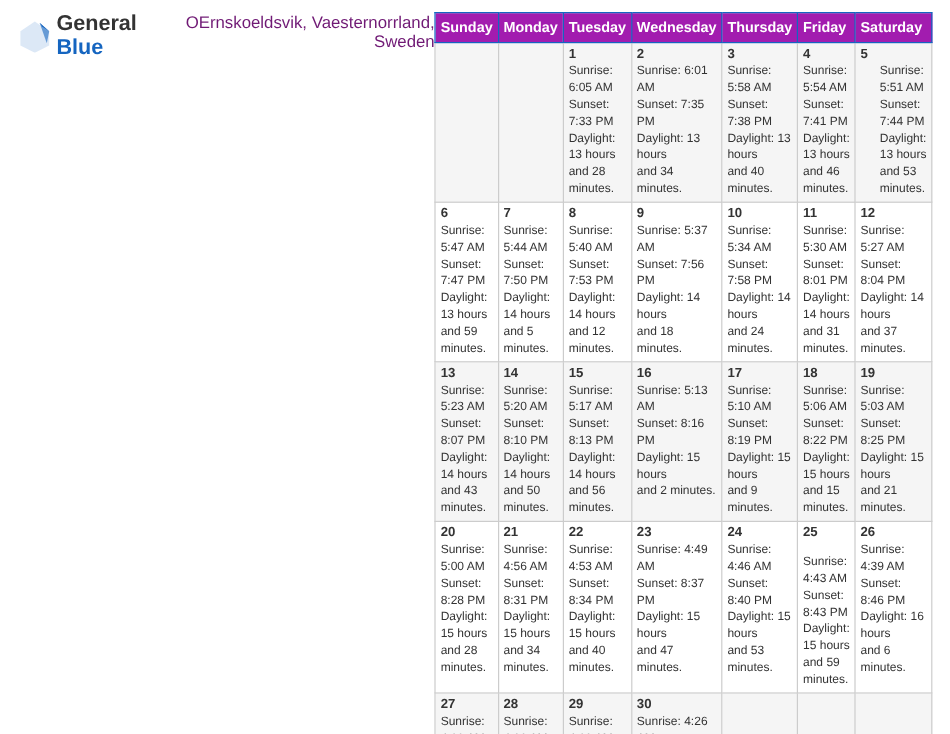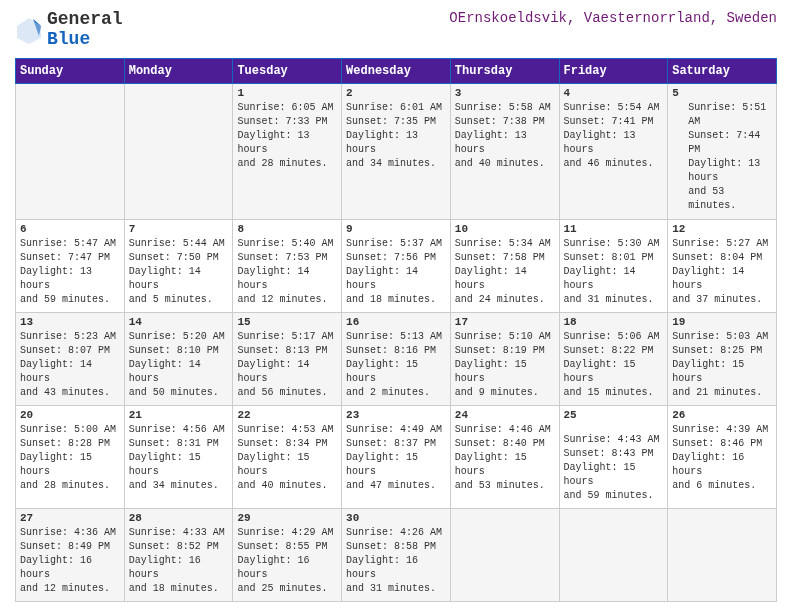"General" .page { flex-direction: column -> none; font-family: Liberation Mono, monospace -> none }
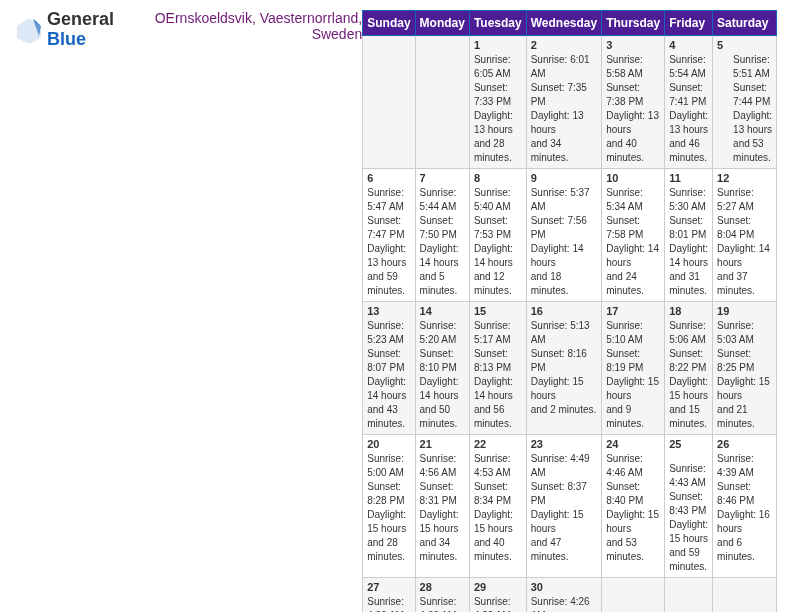"Sunday" .calendar thead th { background-color: #4c1d95 -> #a21caf }
